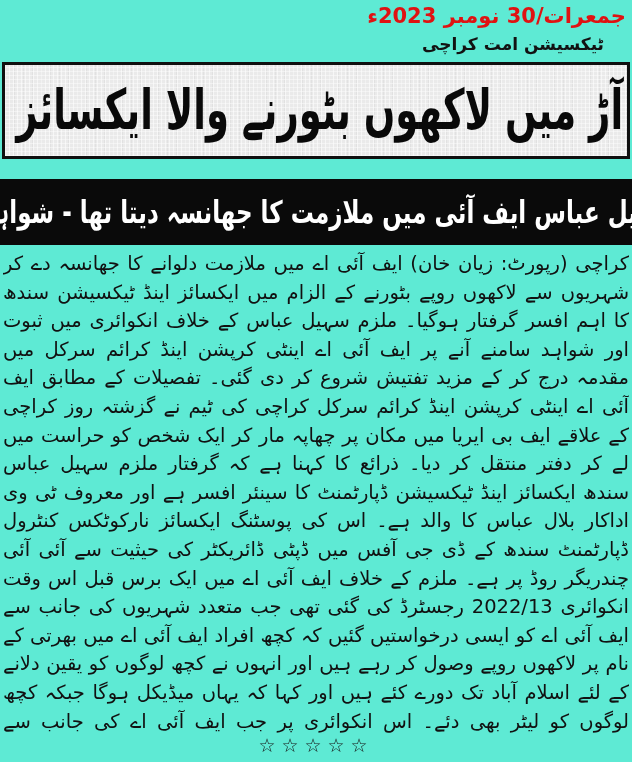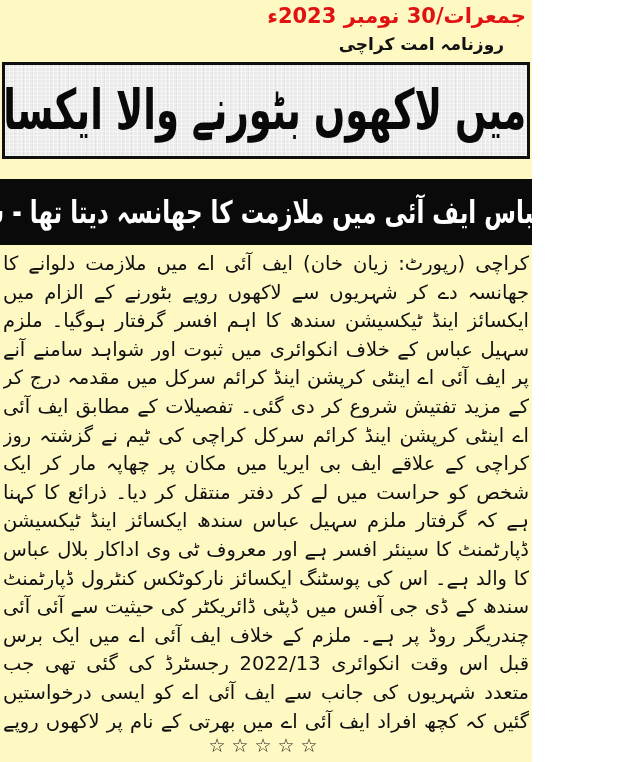"جمعرات/30 نومبر 2023ء" .page { background: #fef9c3 -> #5eead4; width: 532px -> 632px }
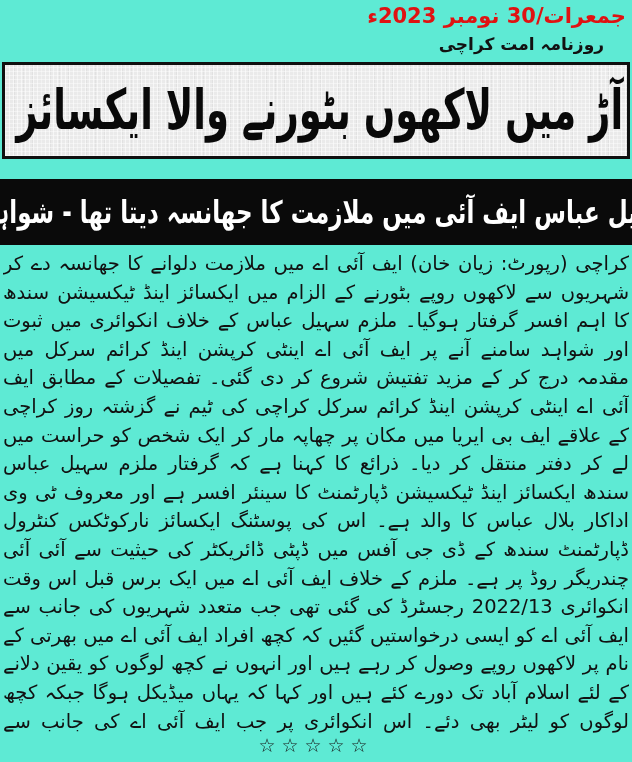"روزنامہ امت کراچی" div.paper-name { text: روزنامہ -> ٹیکسیشن }
